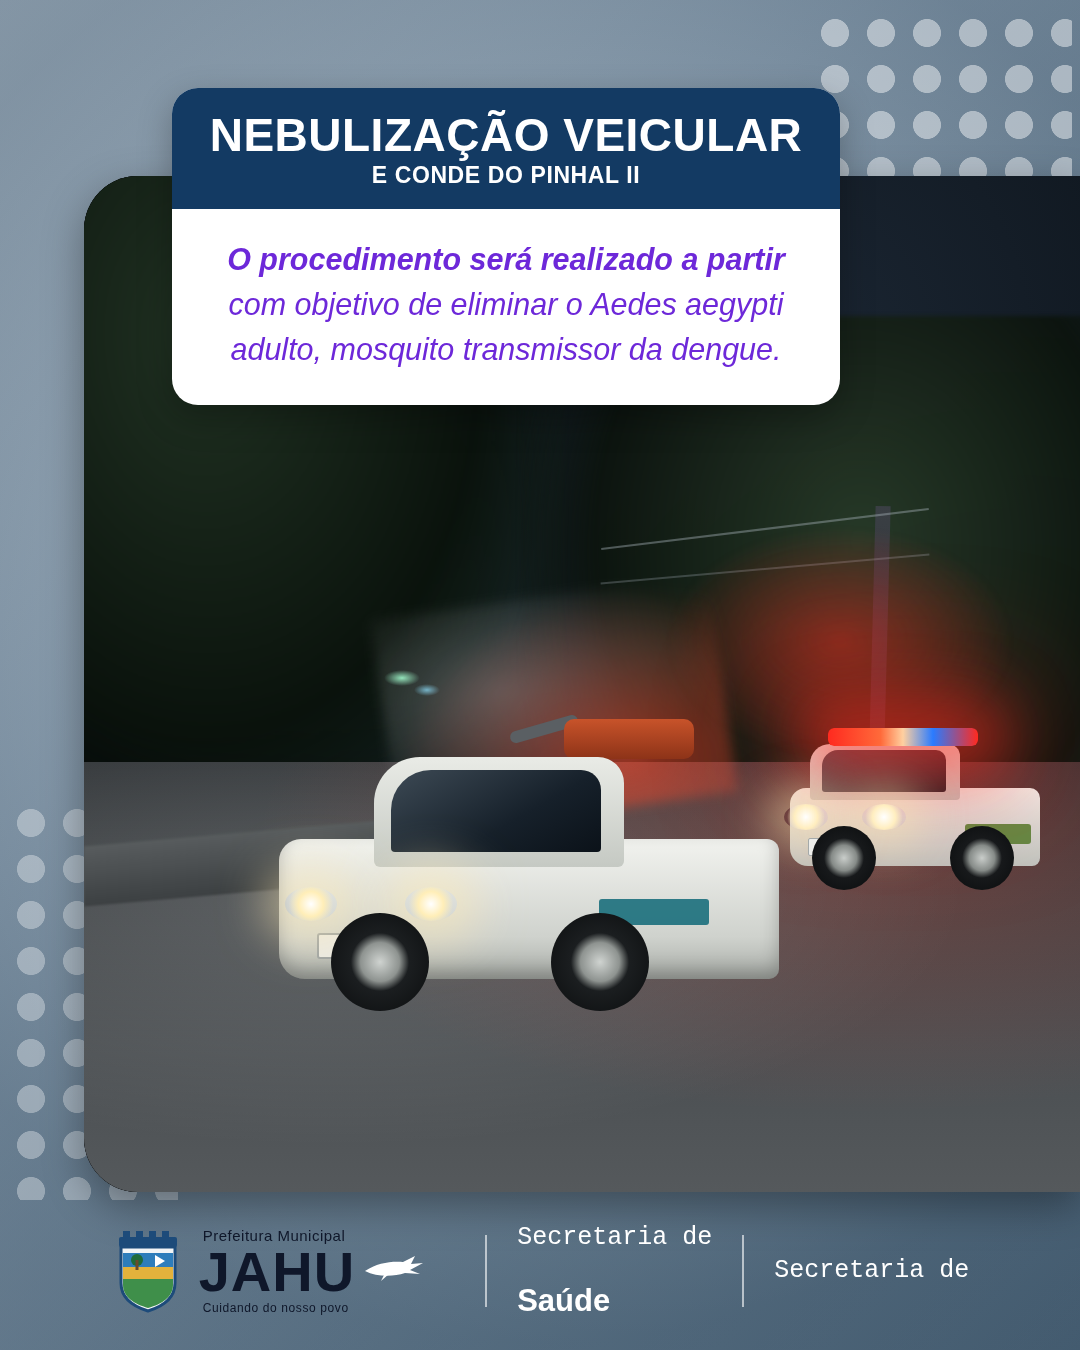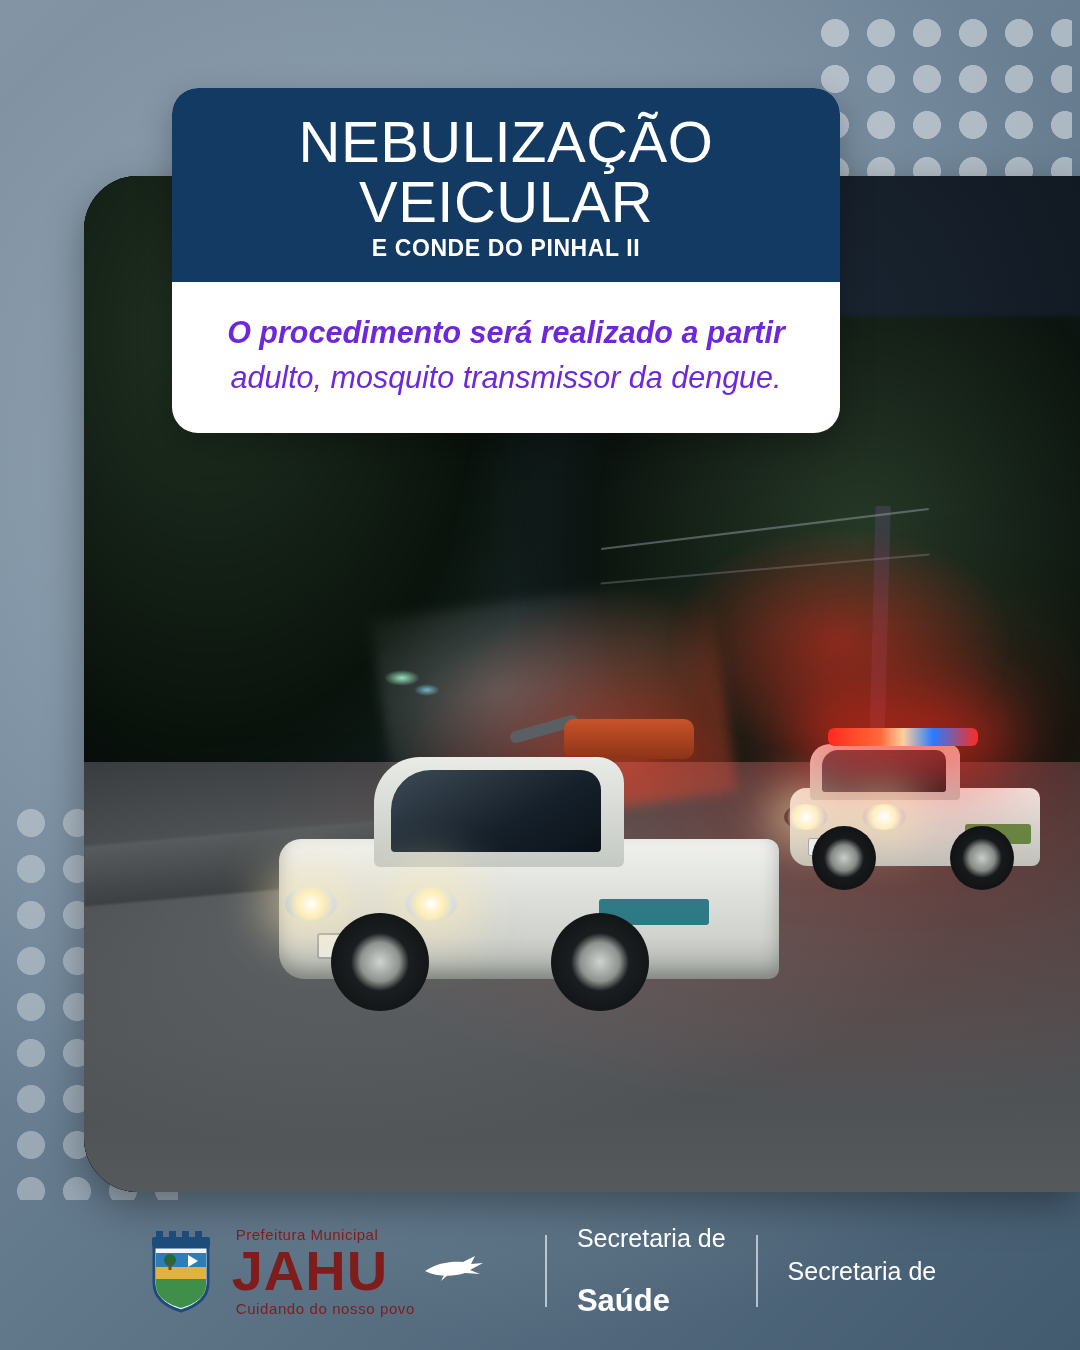"NEBULIZAÇÃO VEICULAR" .card-title { font-size: 58px -> 46px; font-weight: normal -> bold }
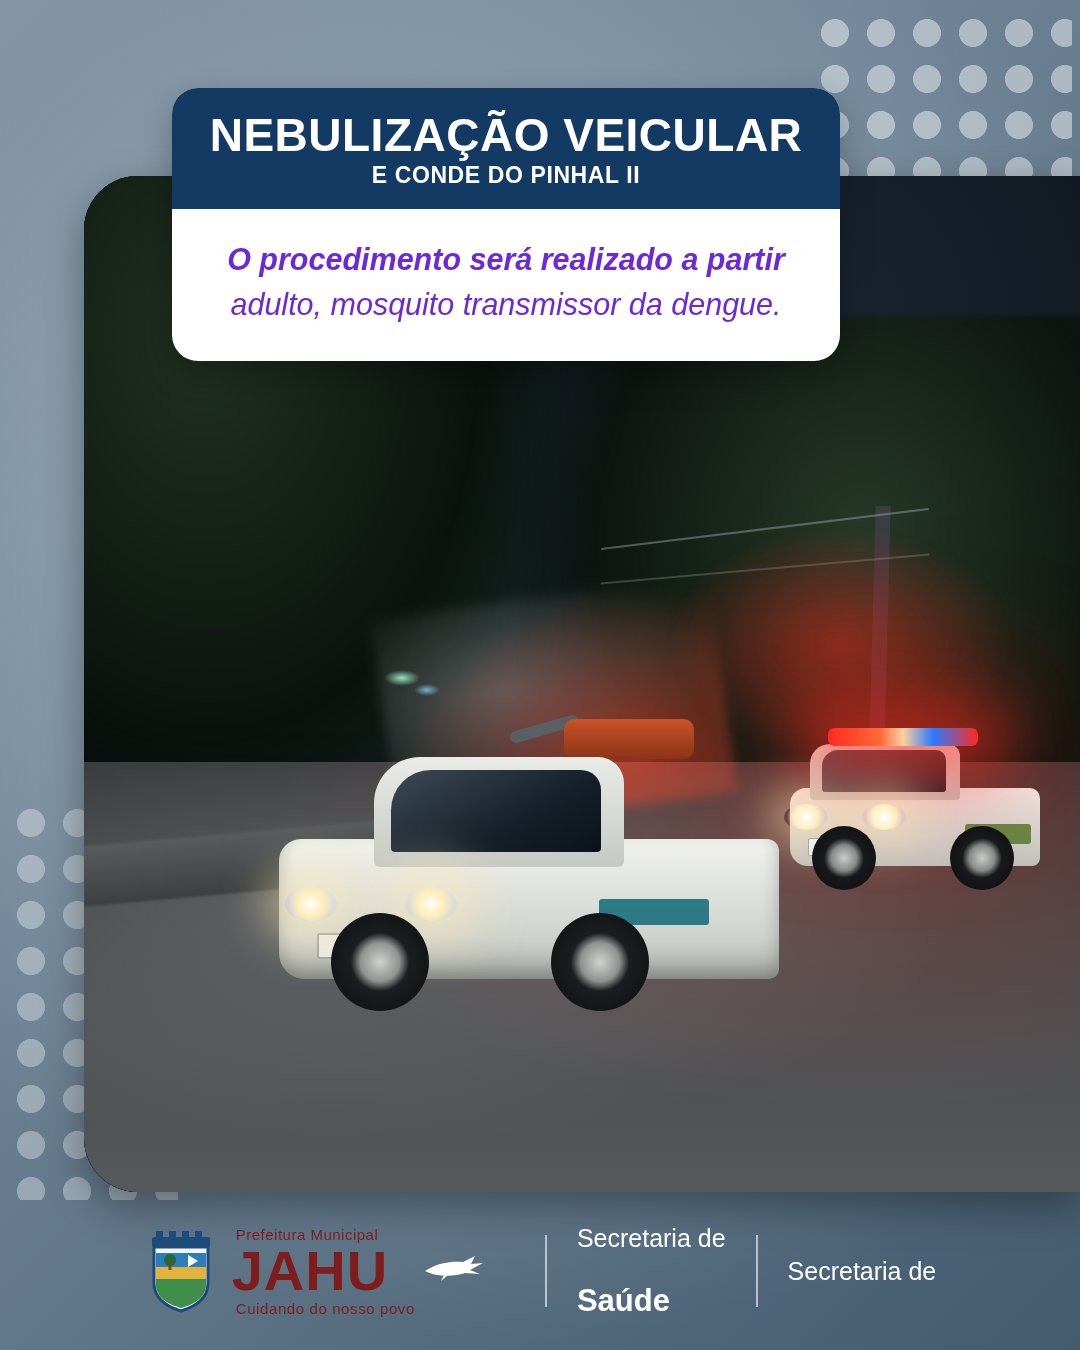"com objetivo de eliminar o" p { html: none -> <p>com objetivo de eliminar o Aedes aegypti</p> }
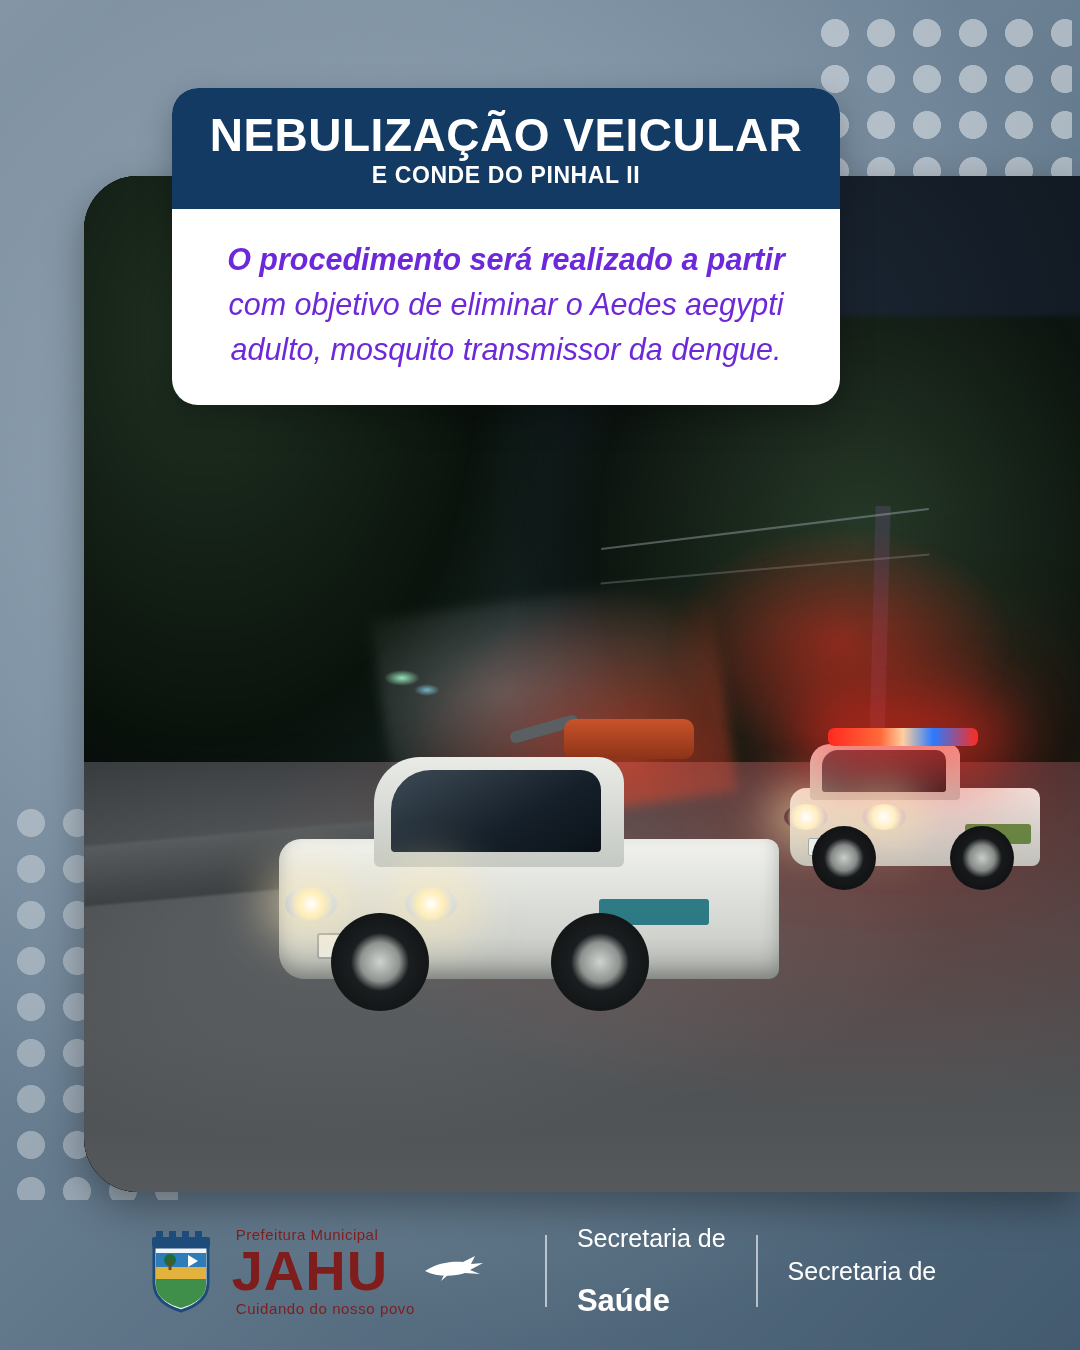"Prefeitura Municipal" .brand-text { color: #7f1d1d -> #0f172a }
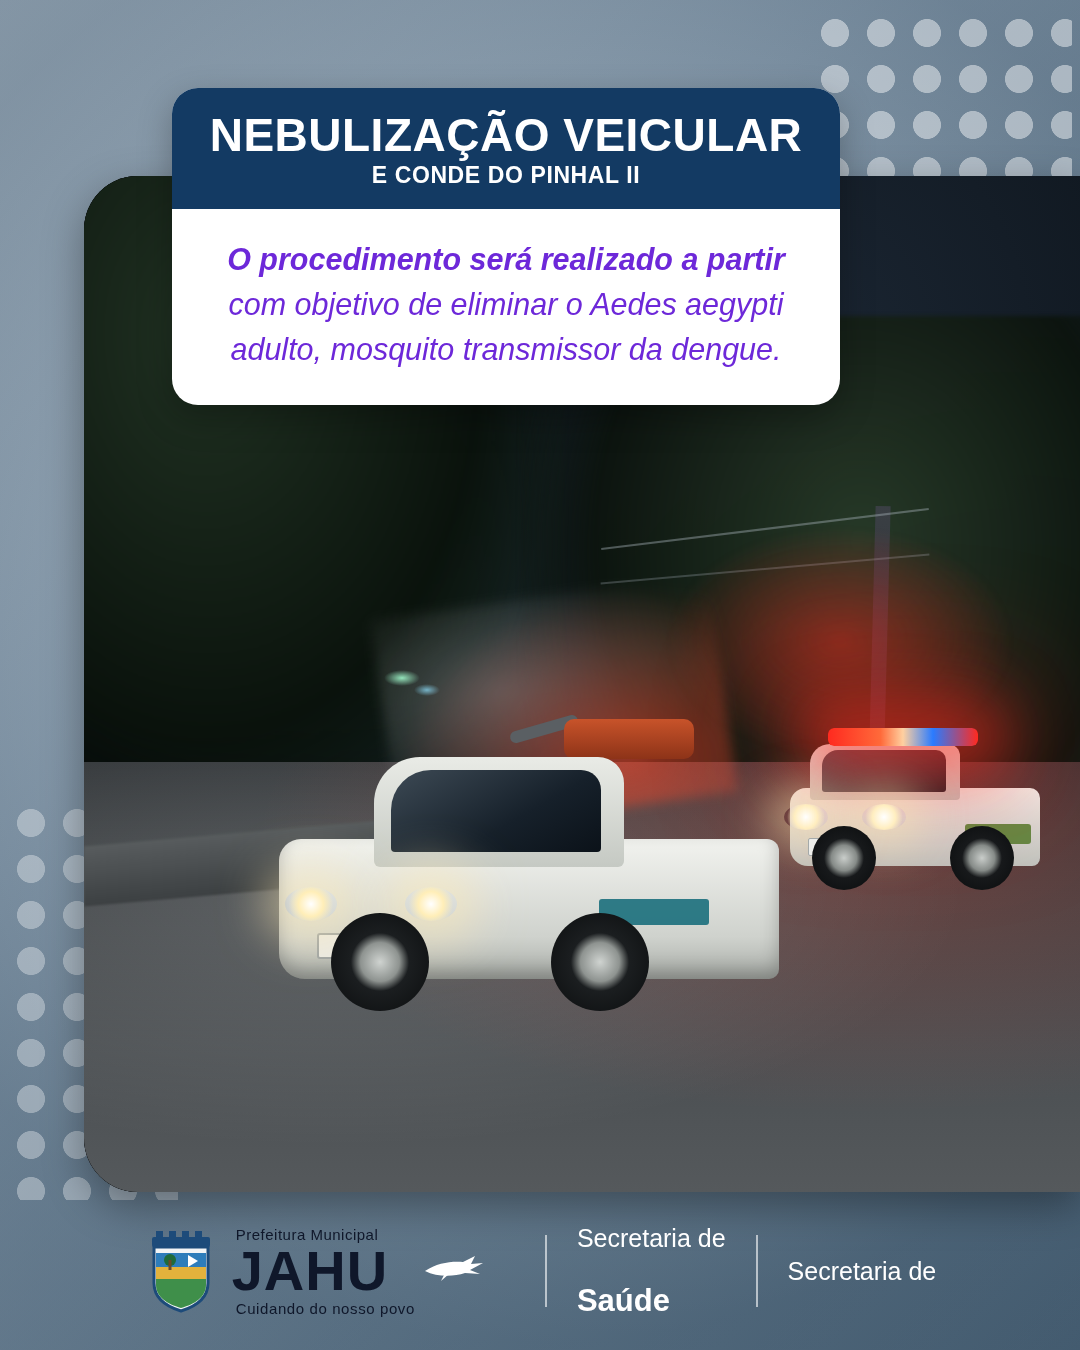"Secretaria de" .dept-top { font-family: none -> Liberation Mono, monospace }
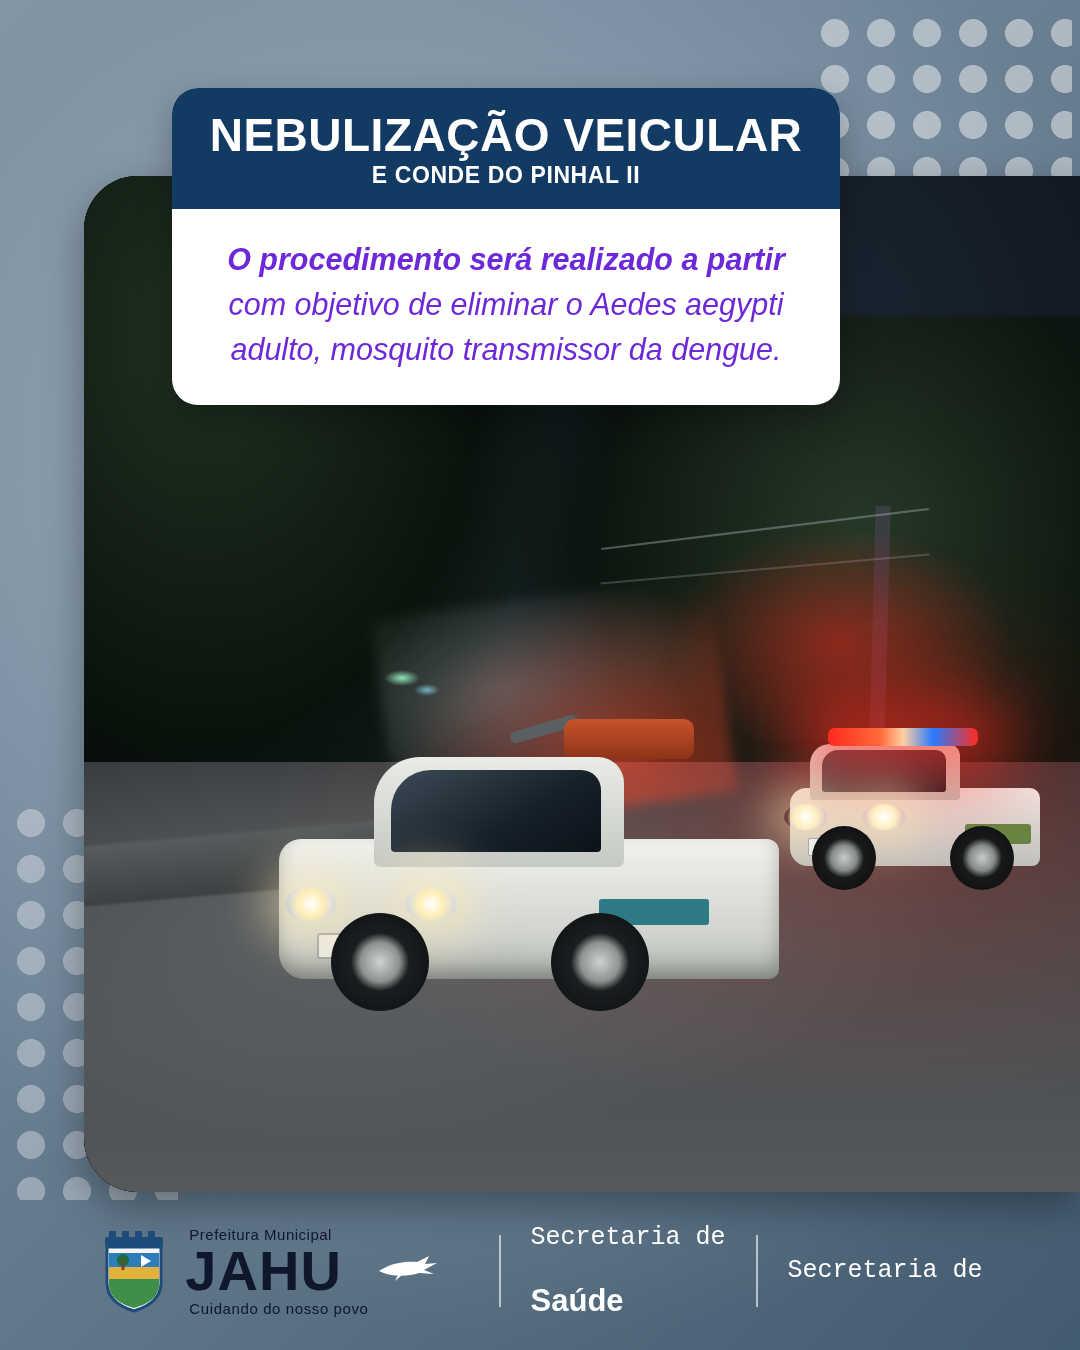"Cuidando do nosso povo" .brand-slogan { font-size: 15px -> 12px }
